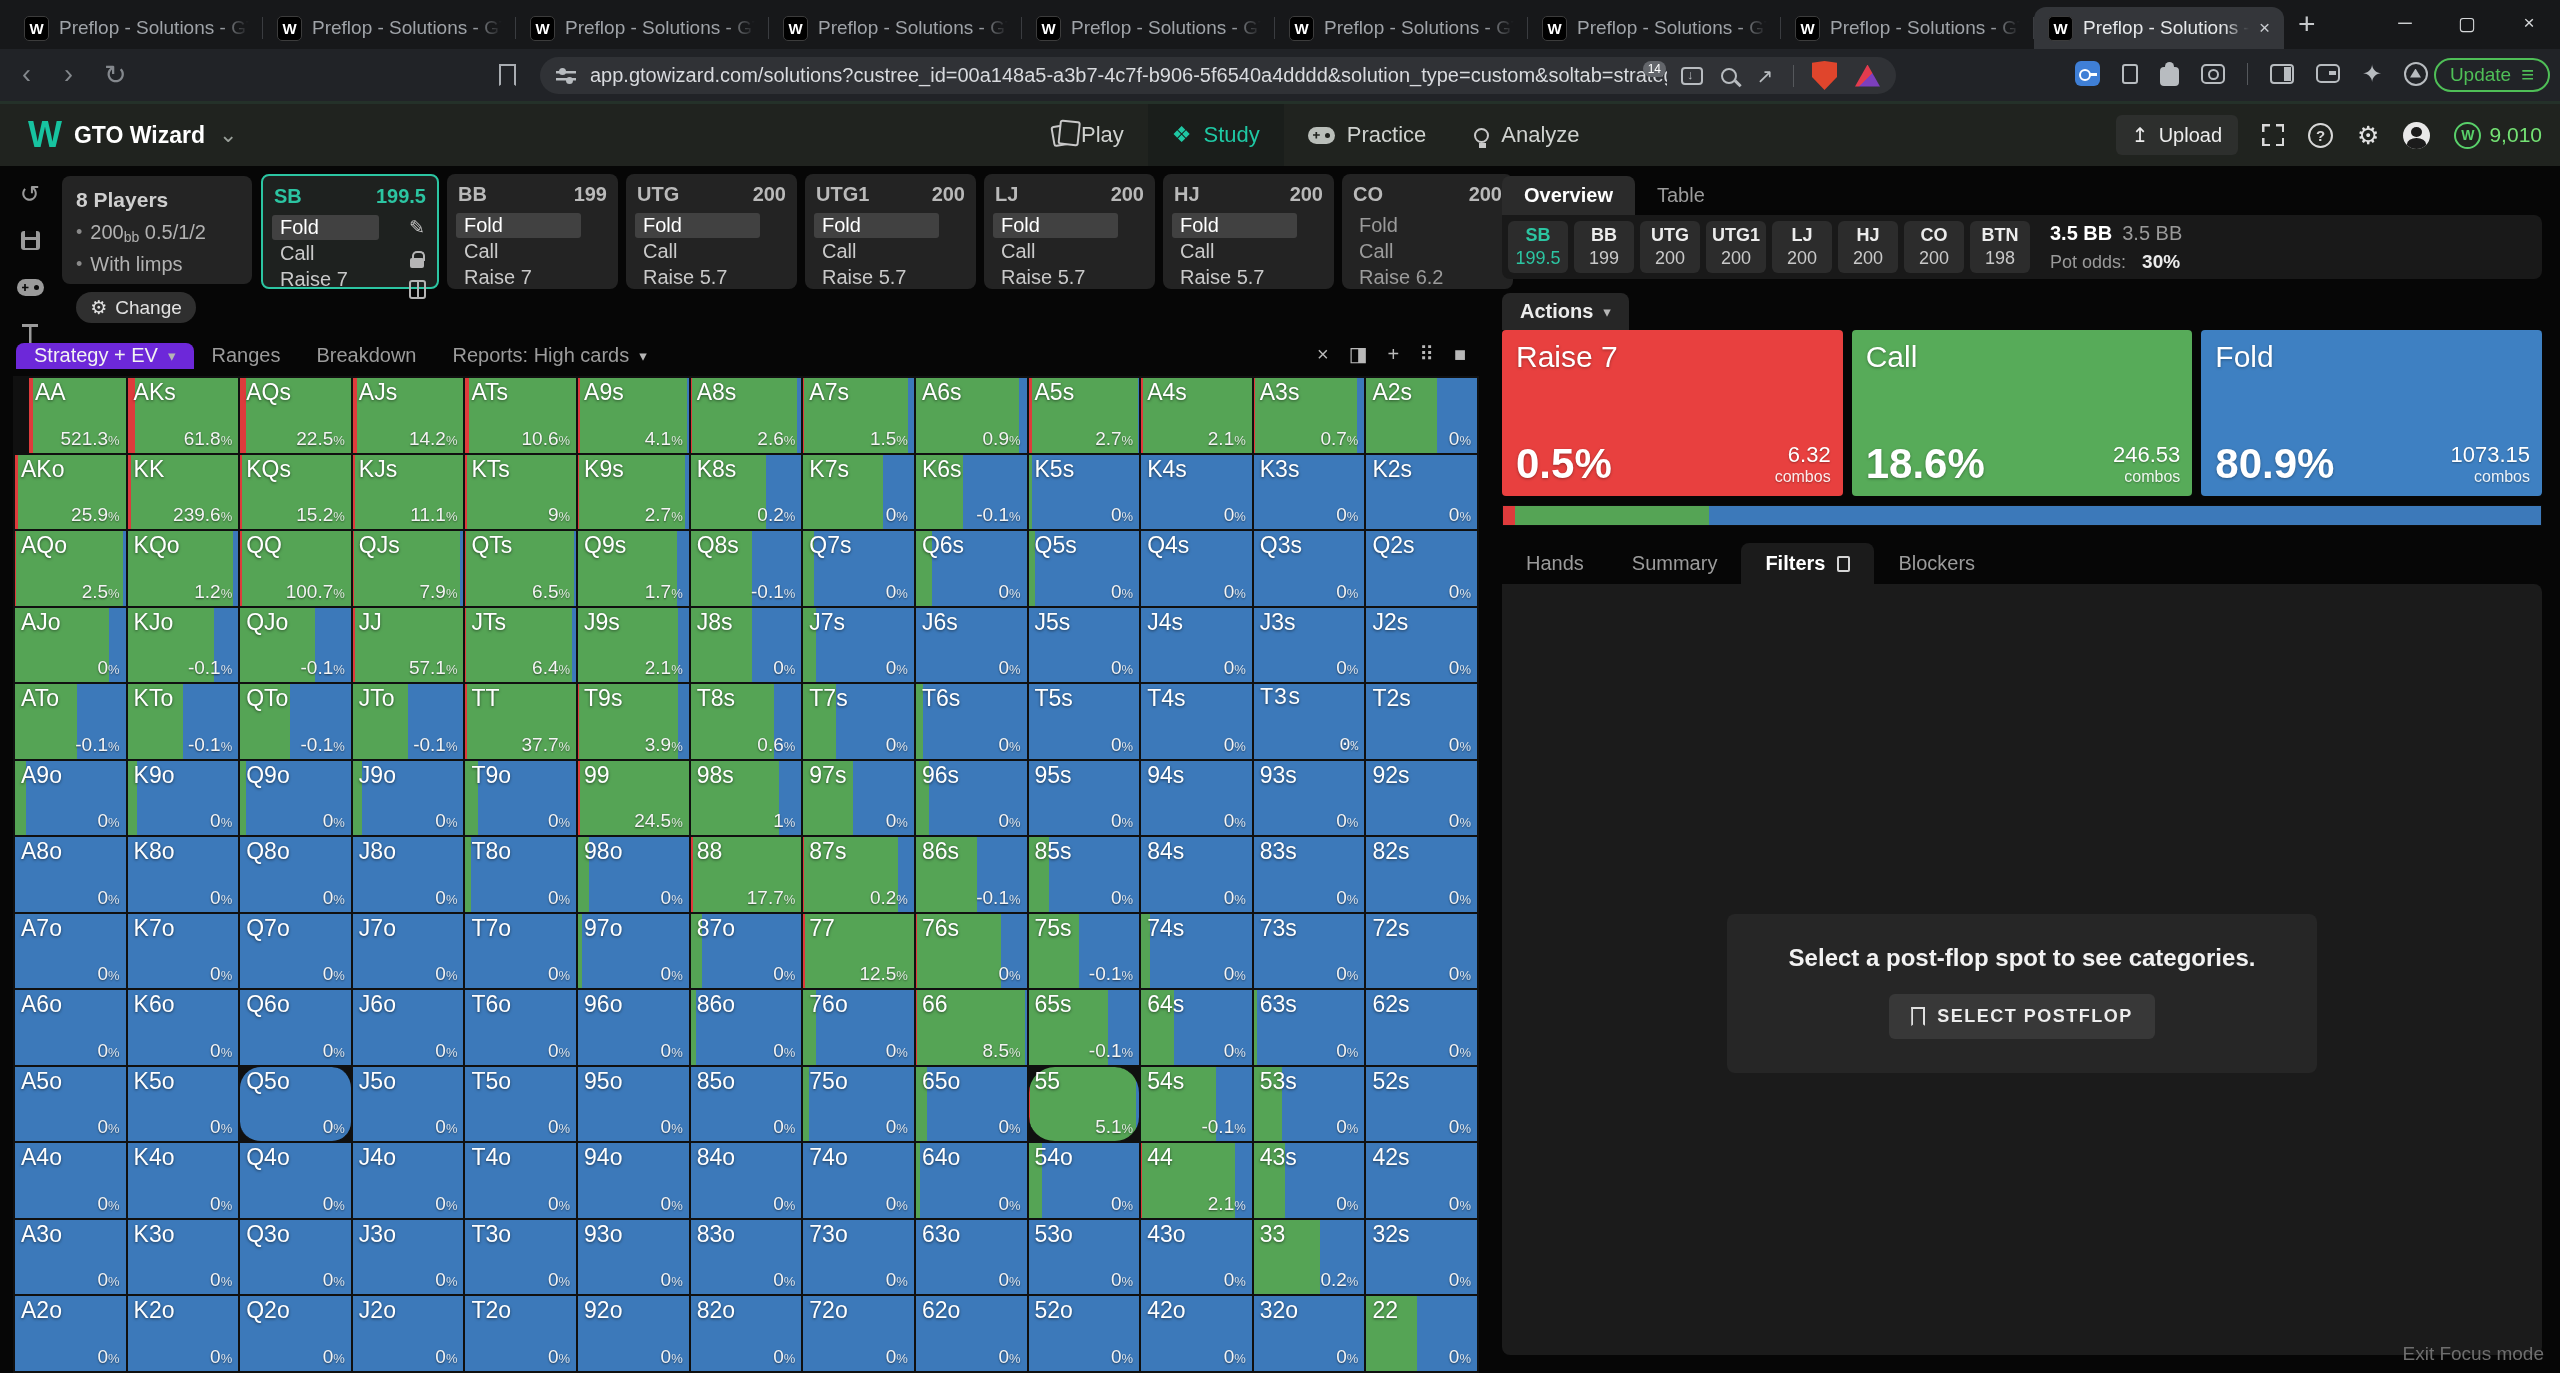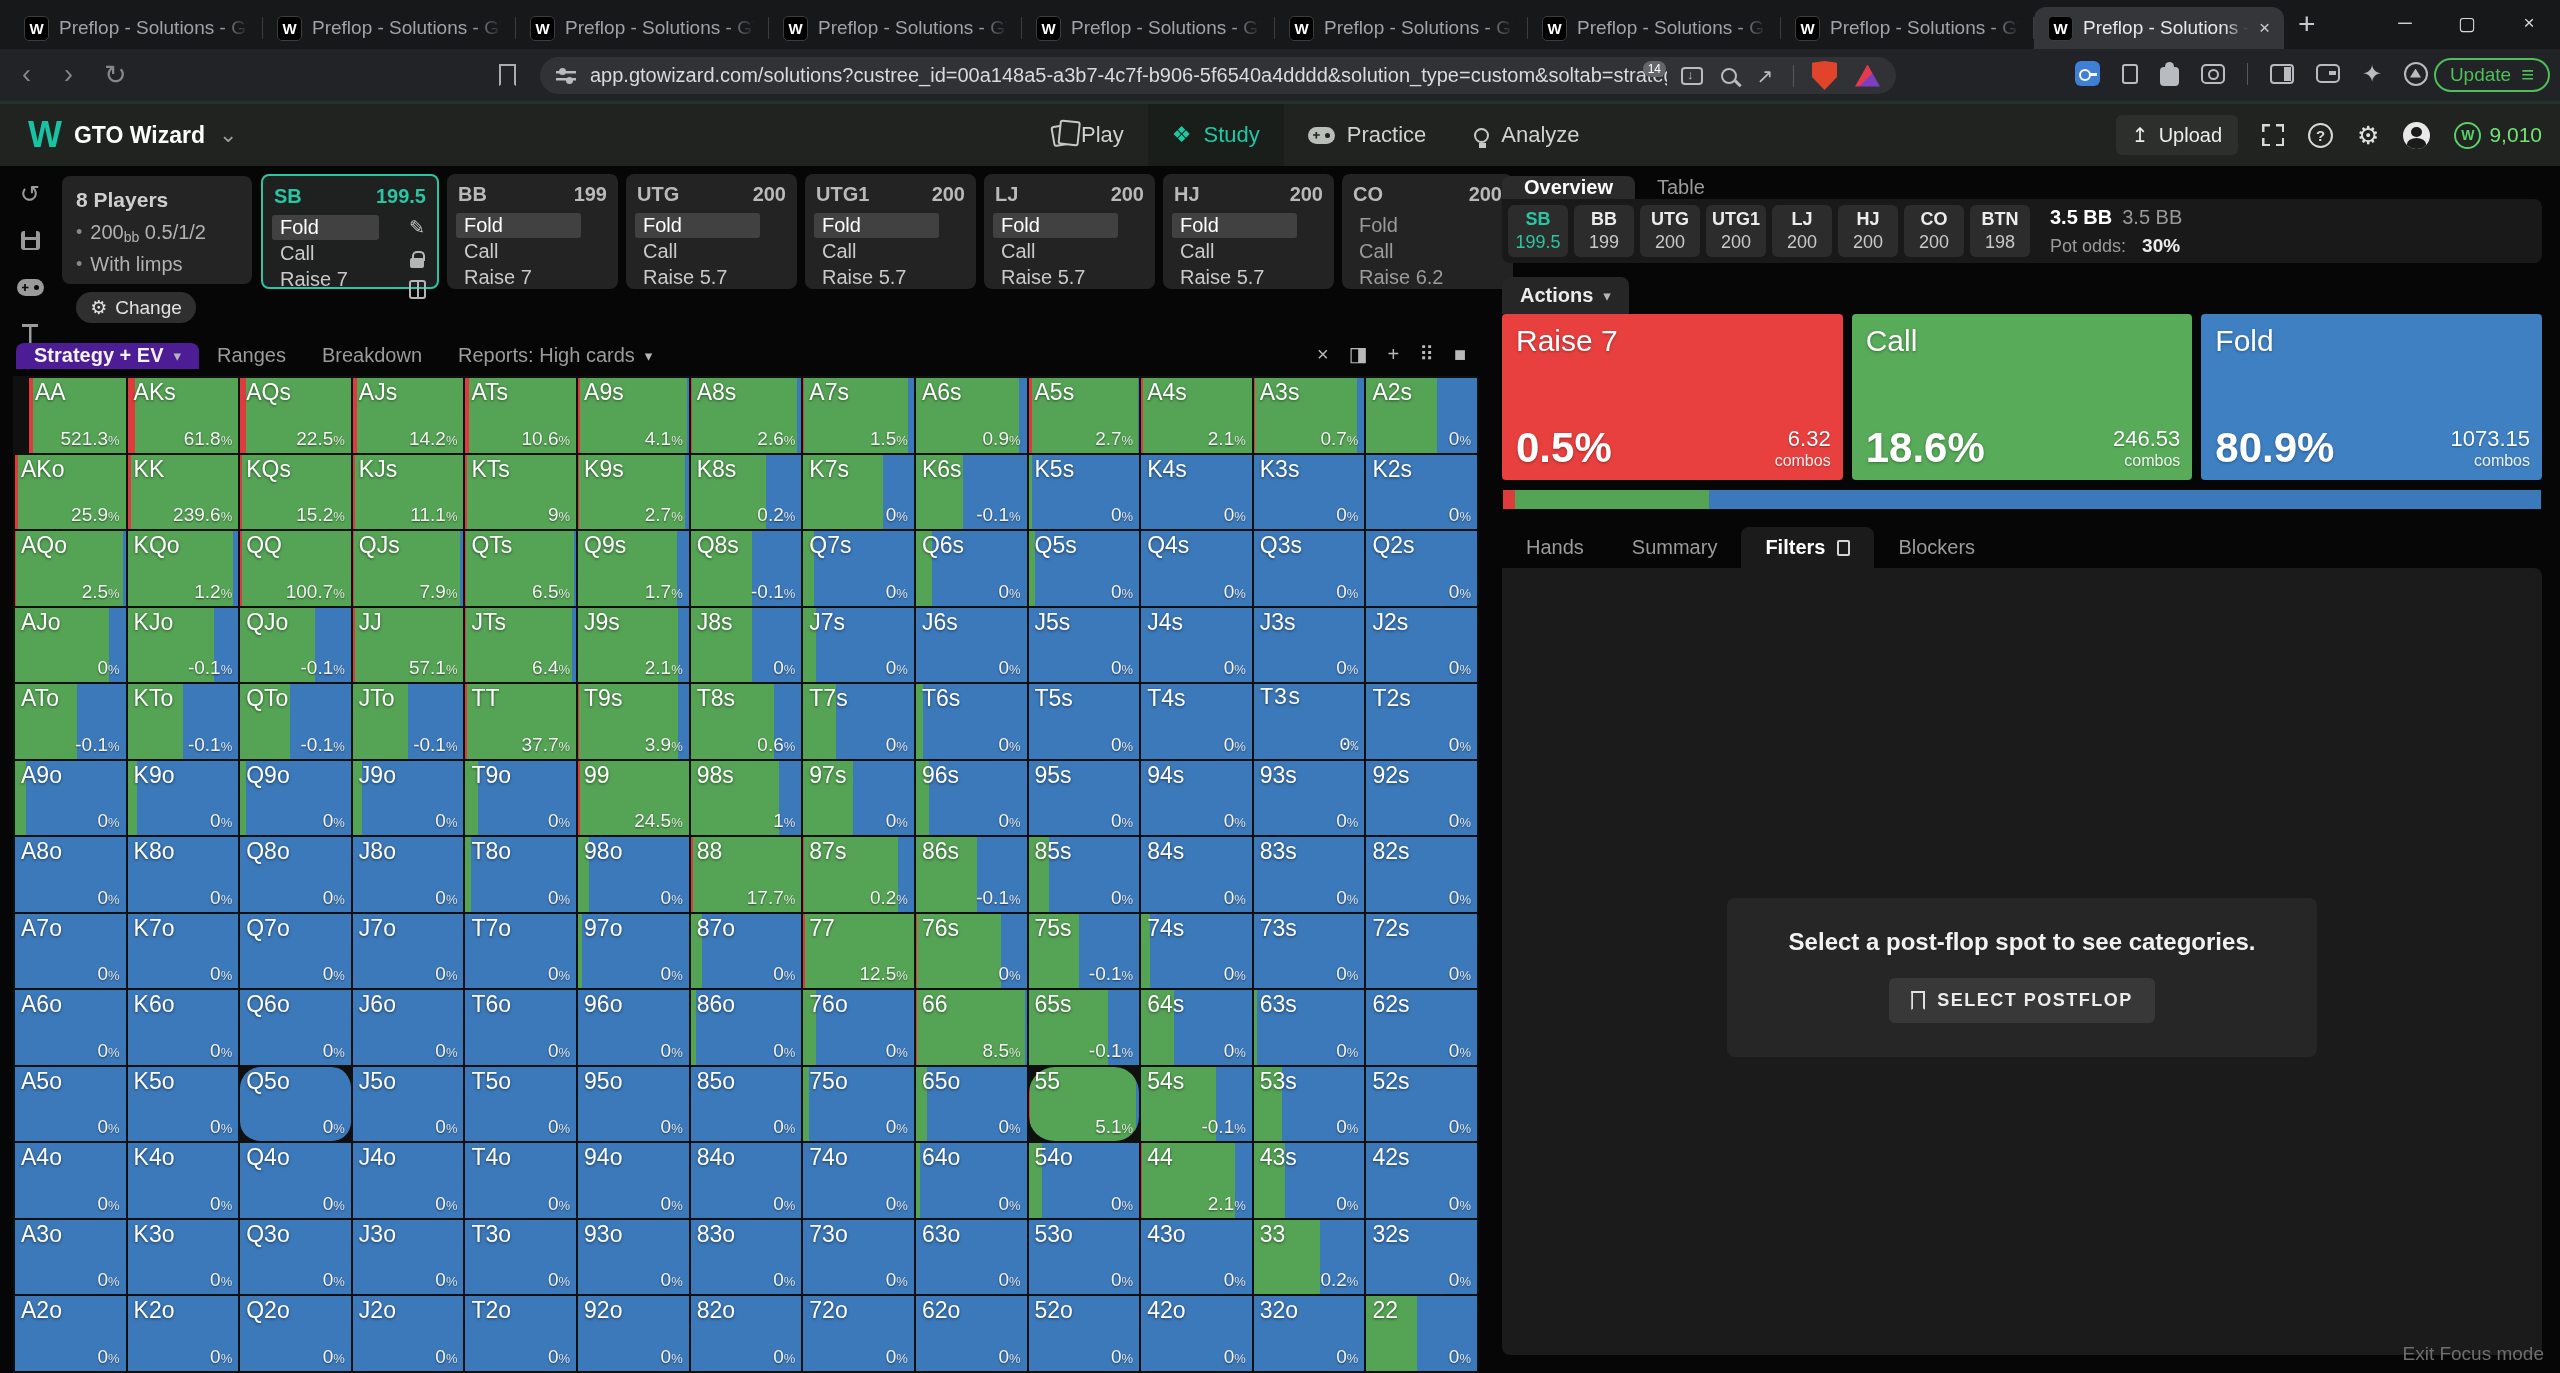"Overview" .rtab { padding: 0 22px -> 8px 22px }
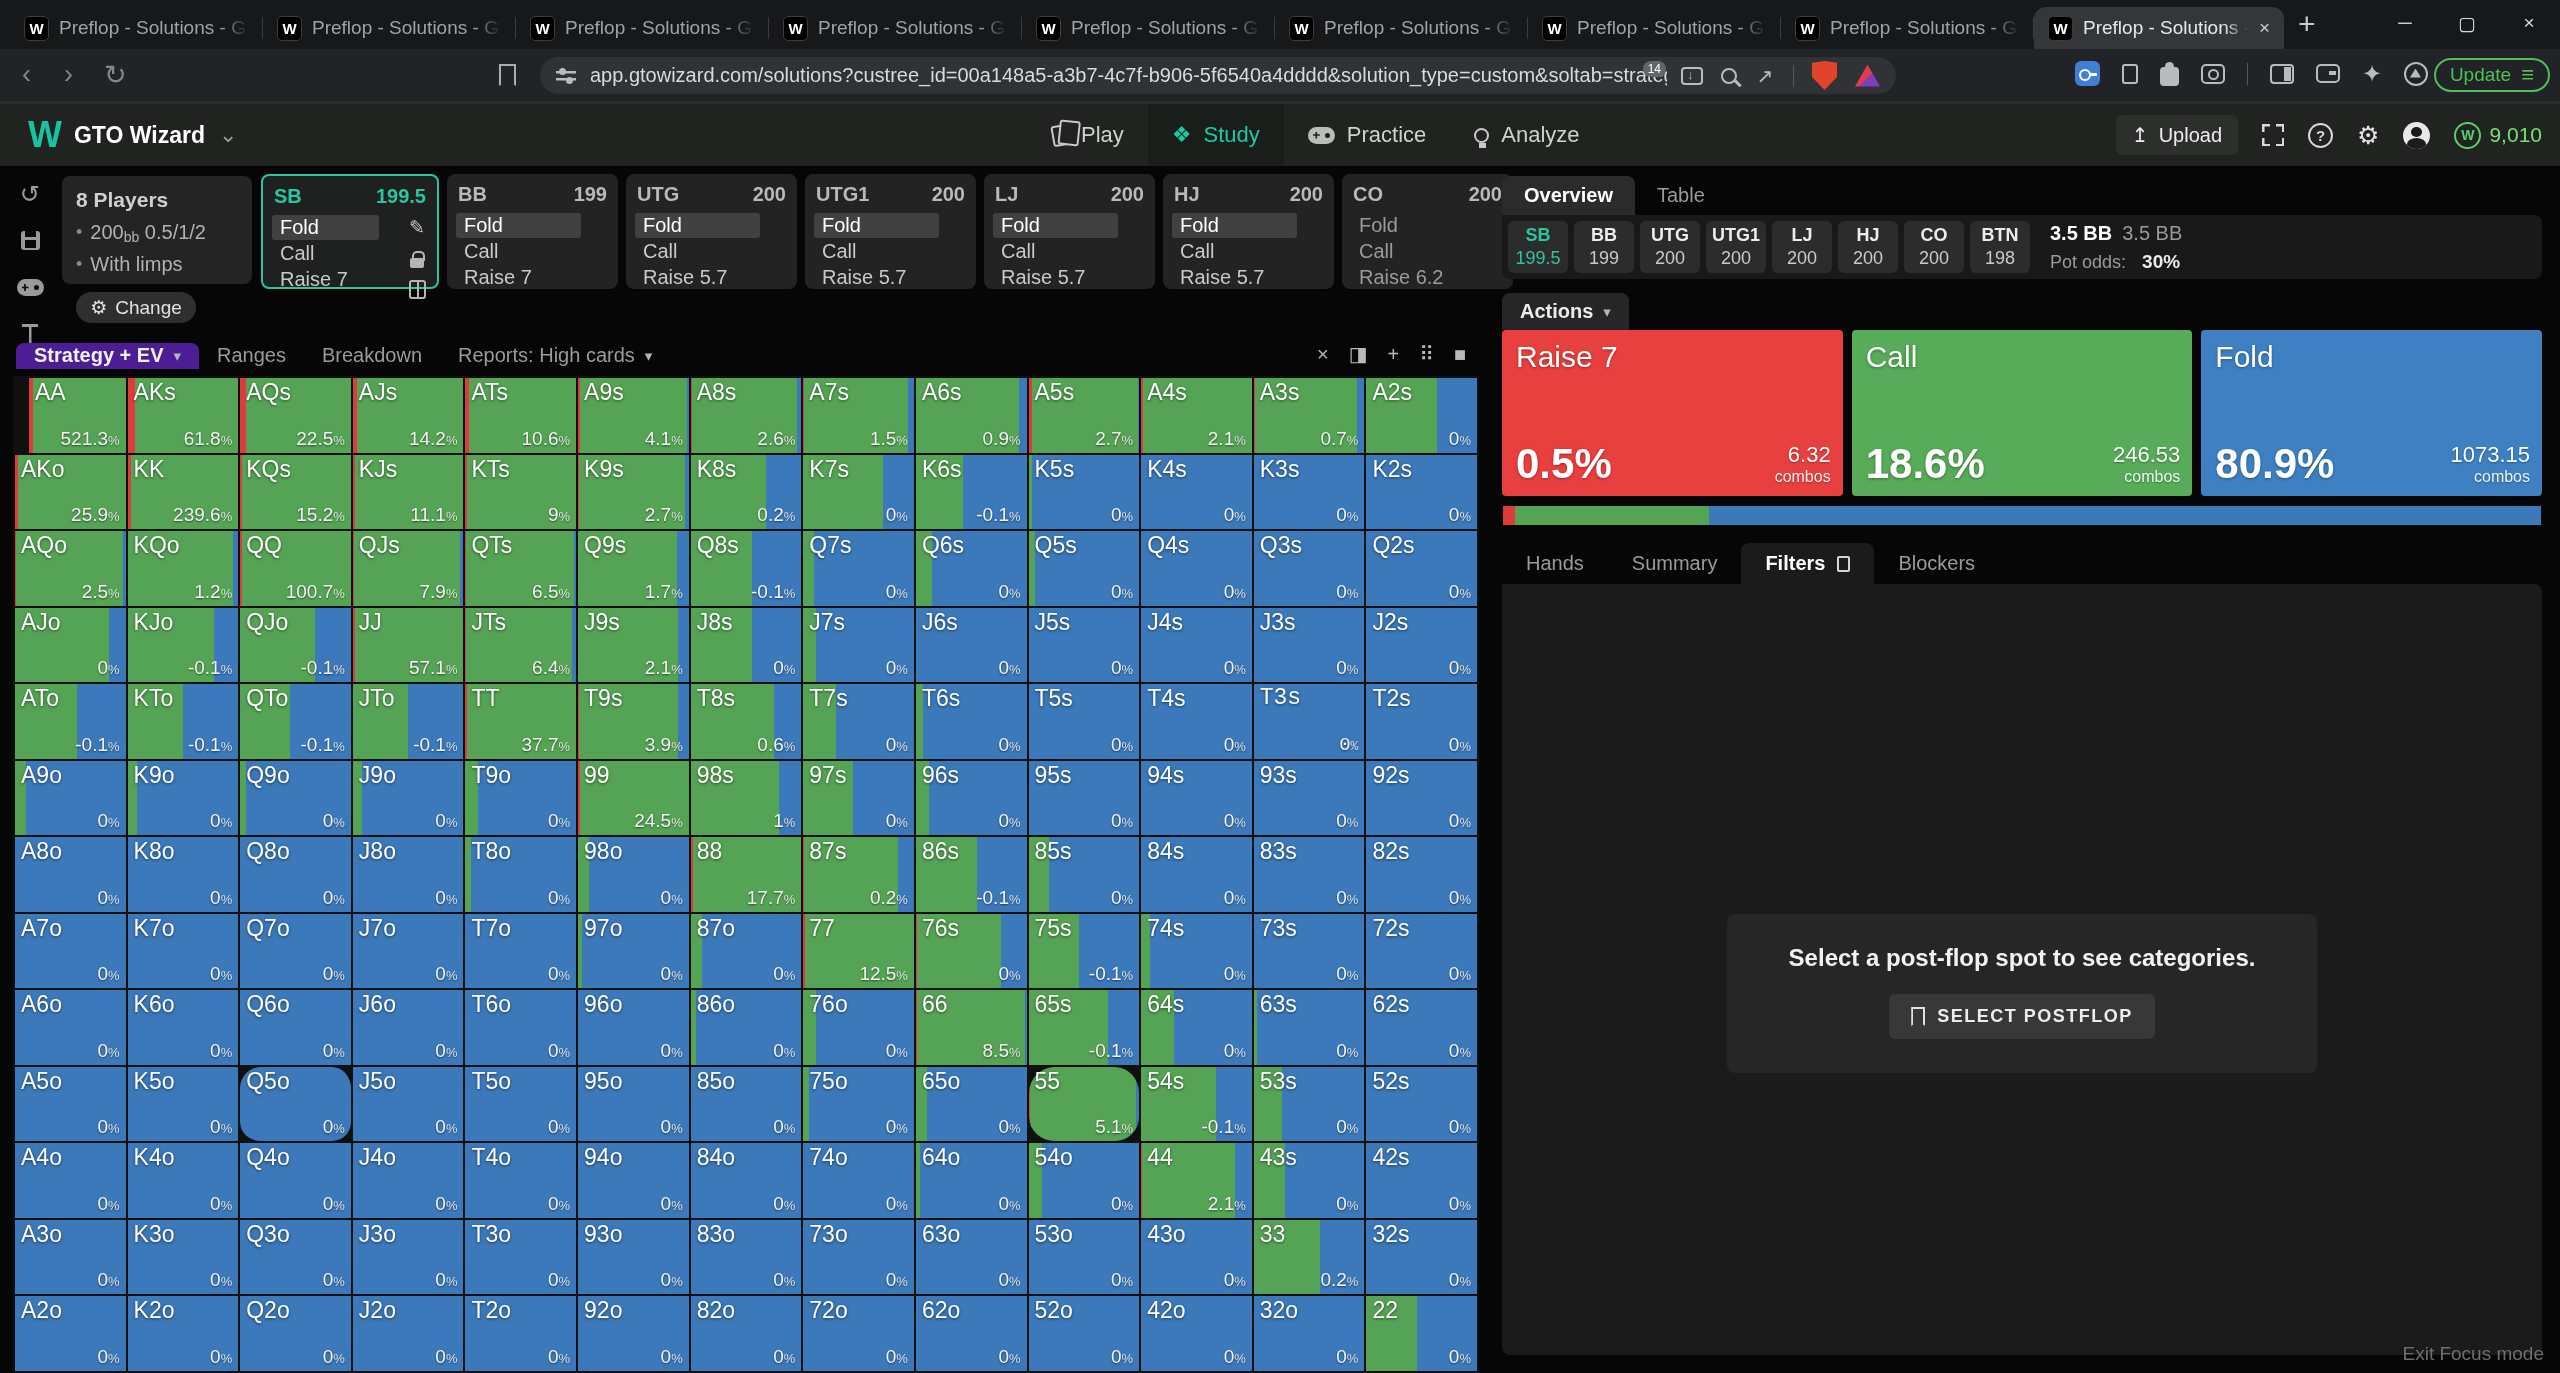"Strategy + EV" .vtab.active { background: #4c1d95 -> #6d28d9; font-weight: bold -> normal }
